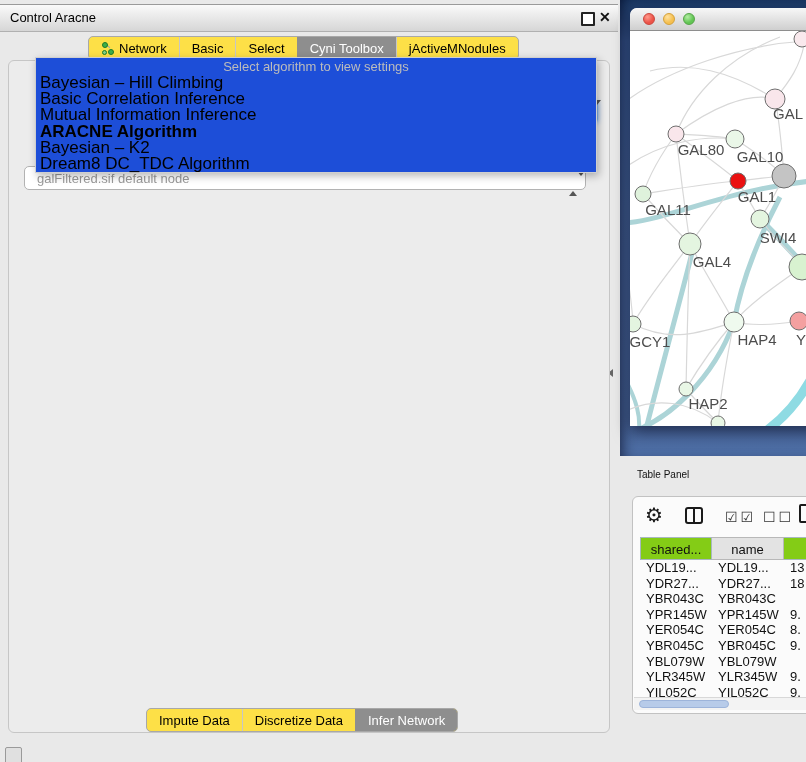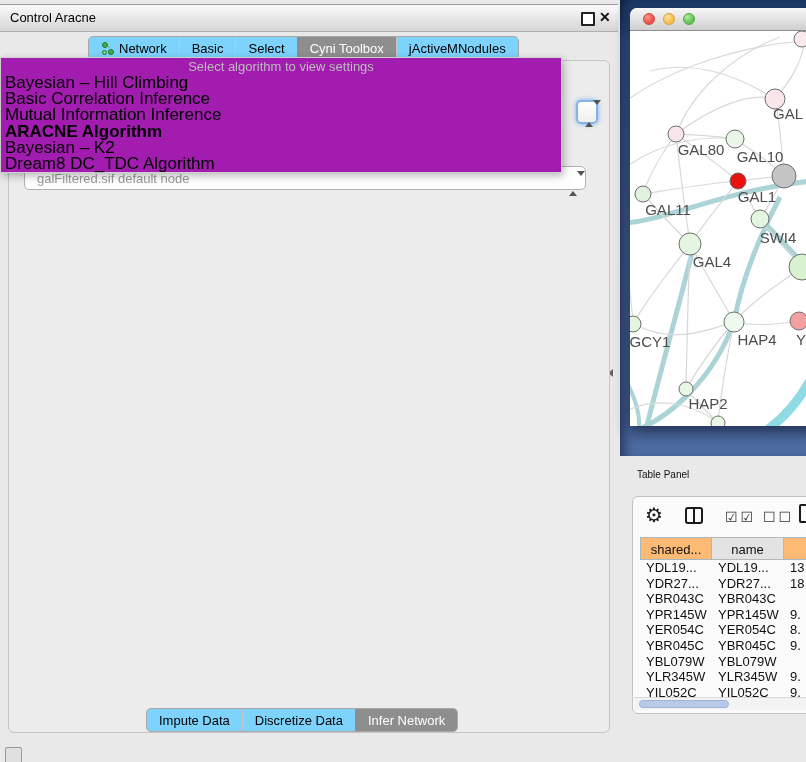"Network" .seg { background: #7dd3fc -> #fde047 }
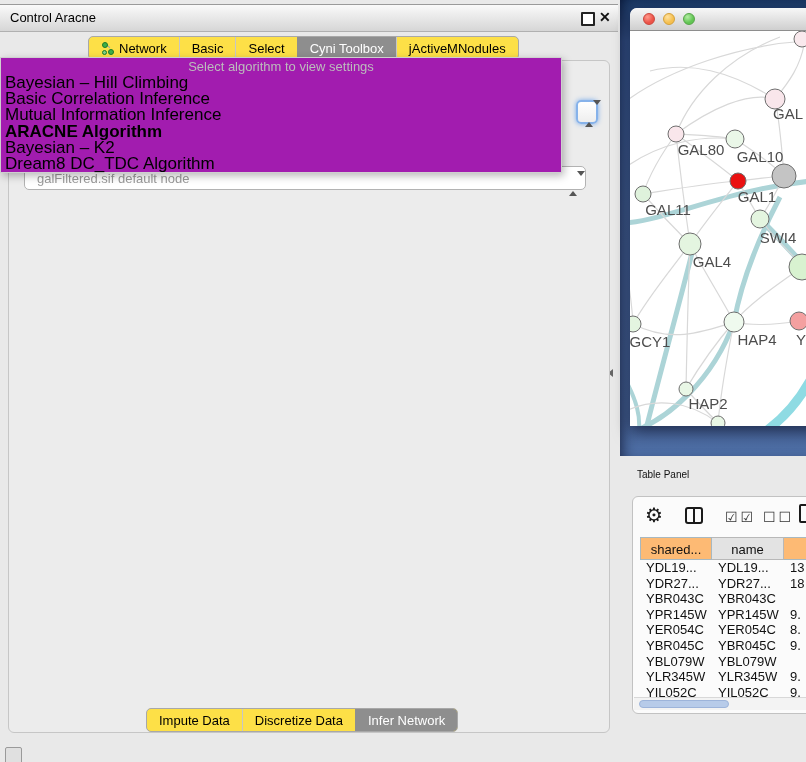"Select algorithm to view settings" .overlay { background: #a21caf -> #1d4ed8; left: 0 -> 35px }
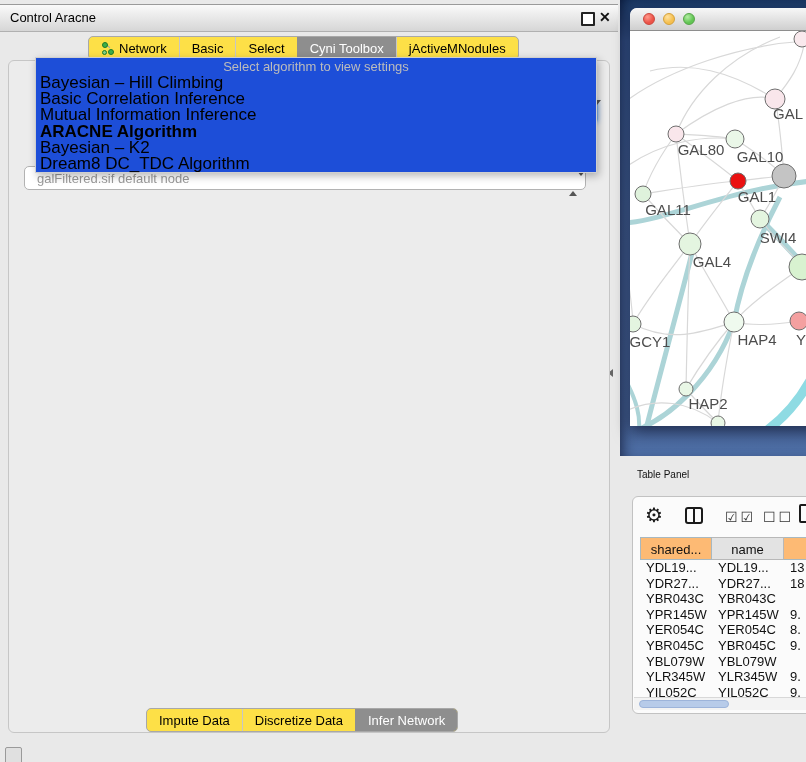"shared..." .hcell.blue { background: #fdba74 -> #84cc16 }
